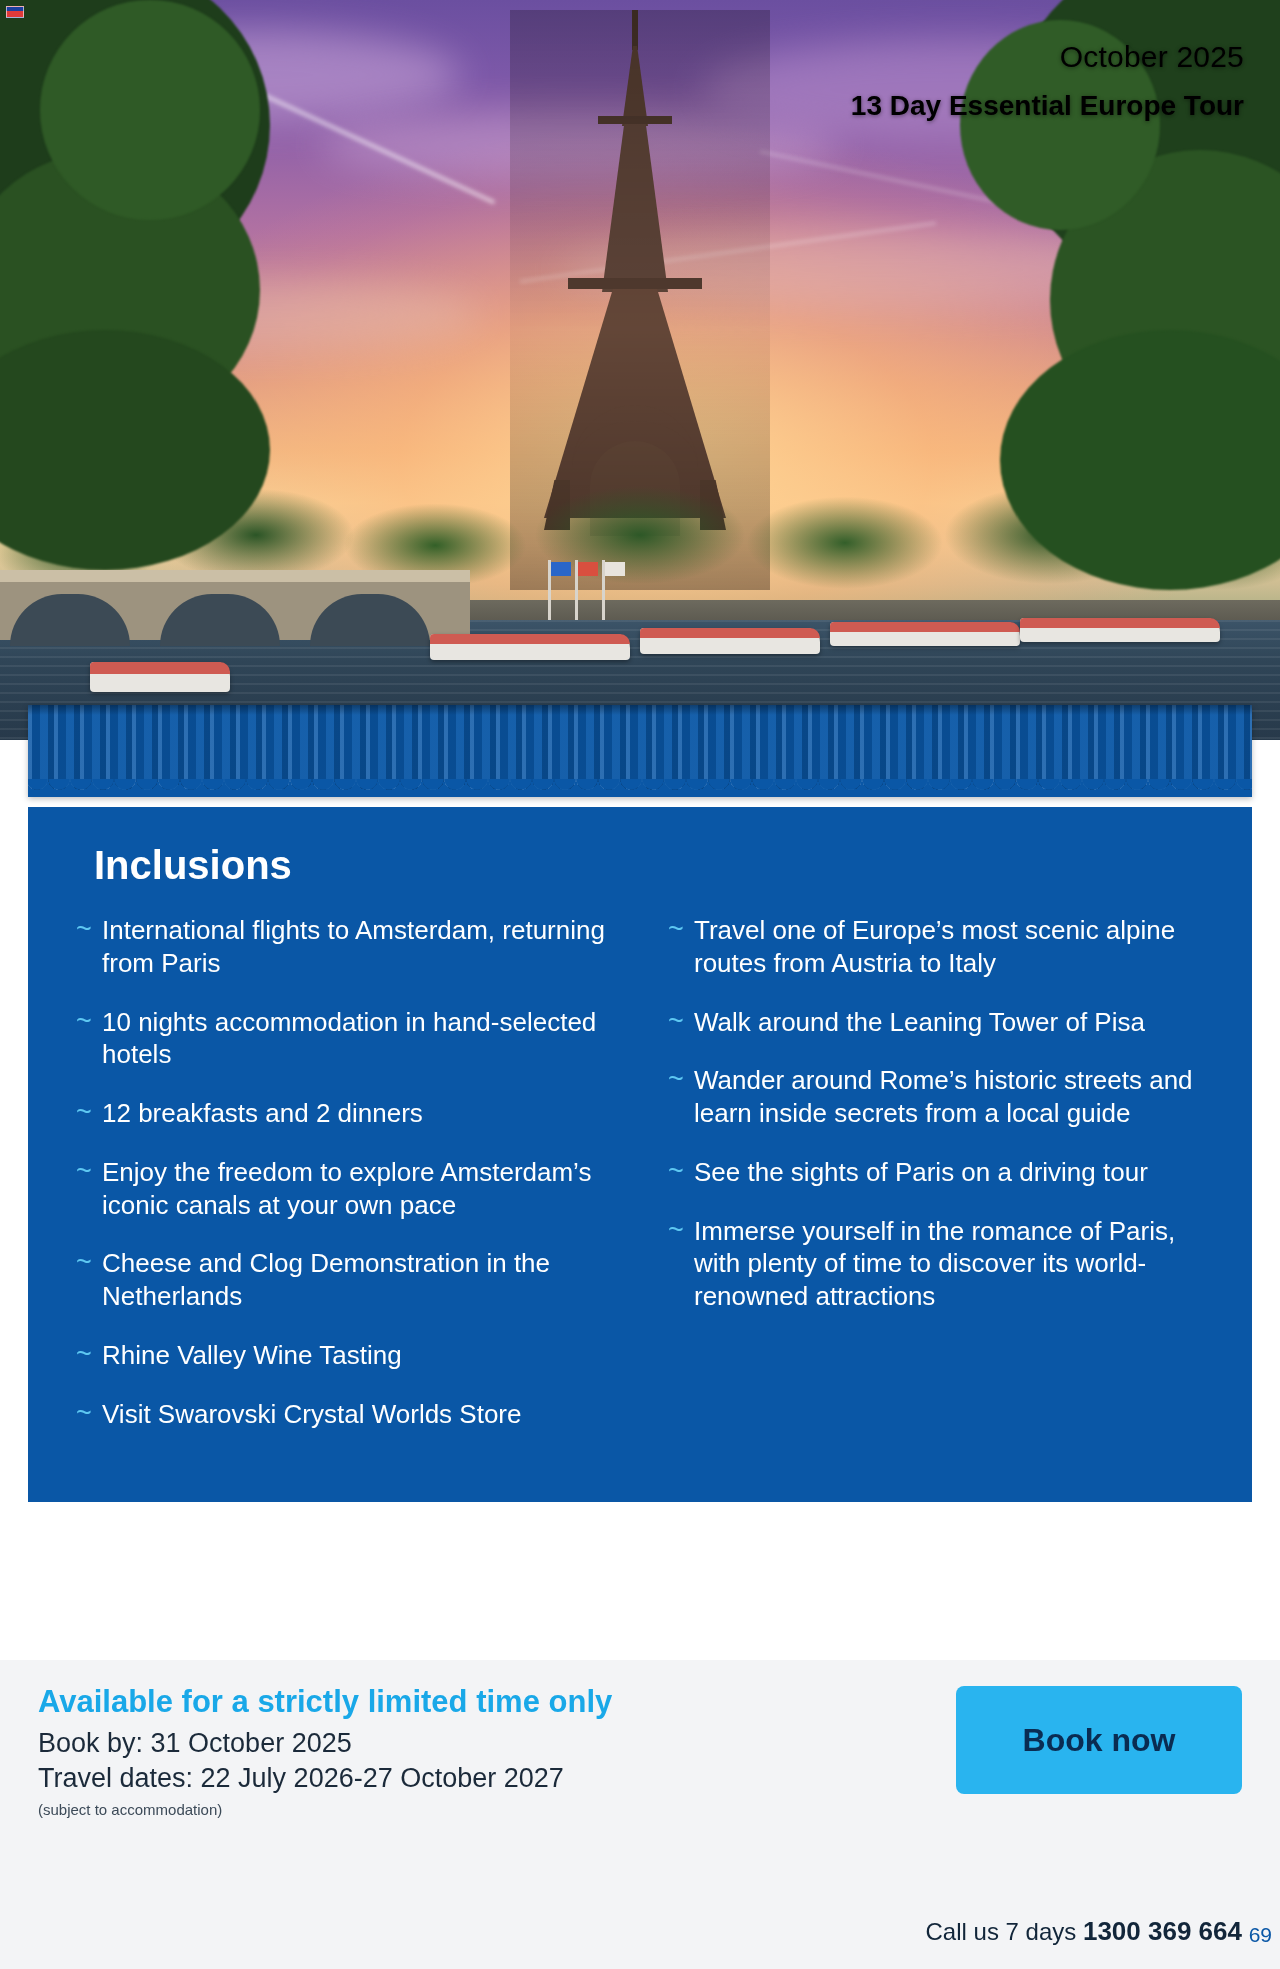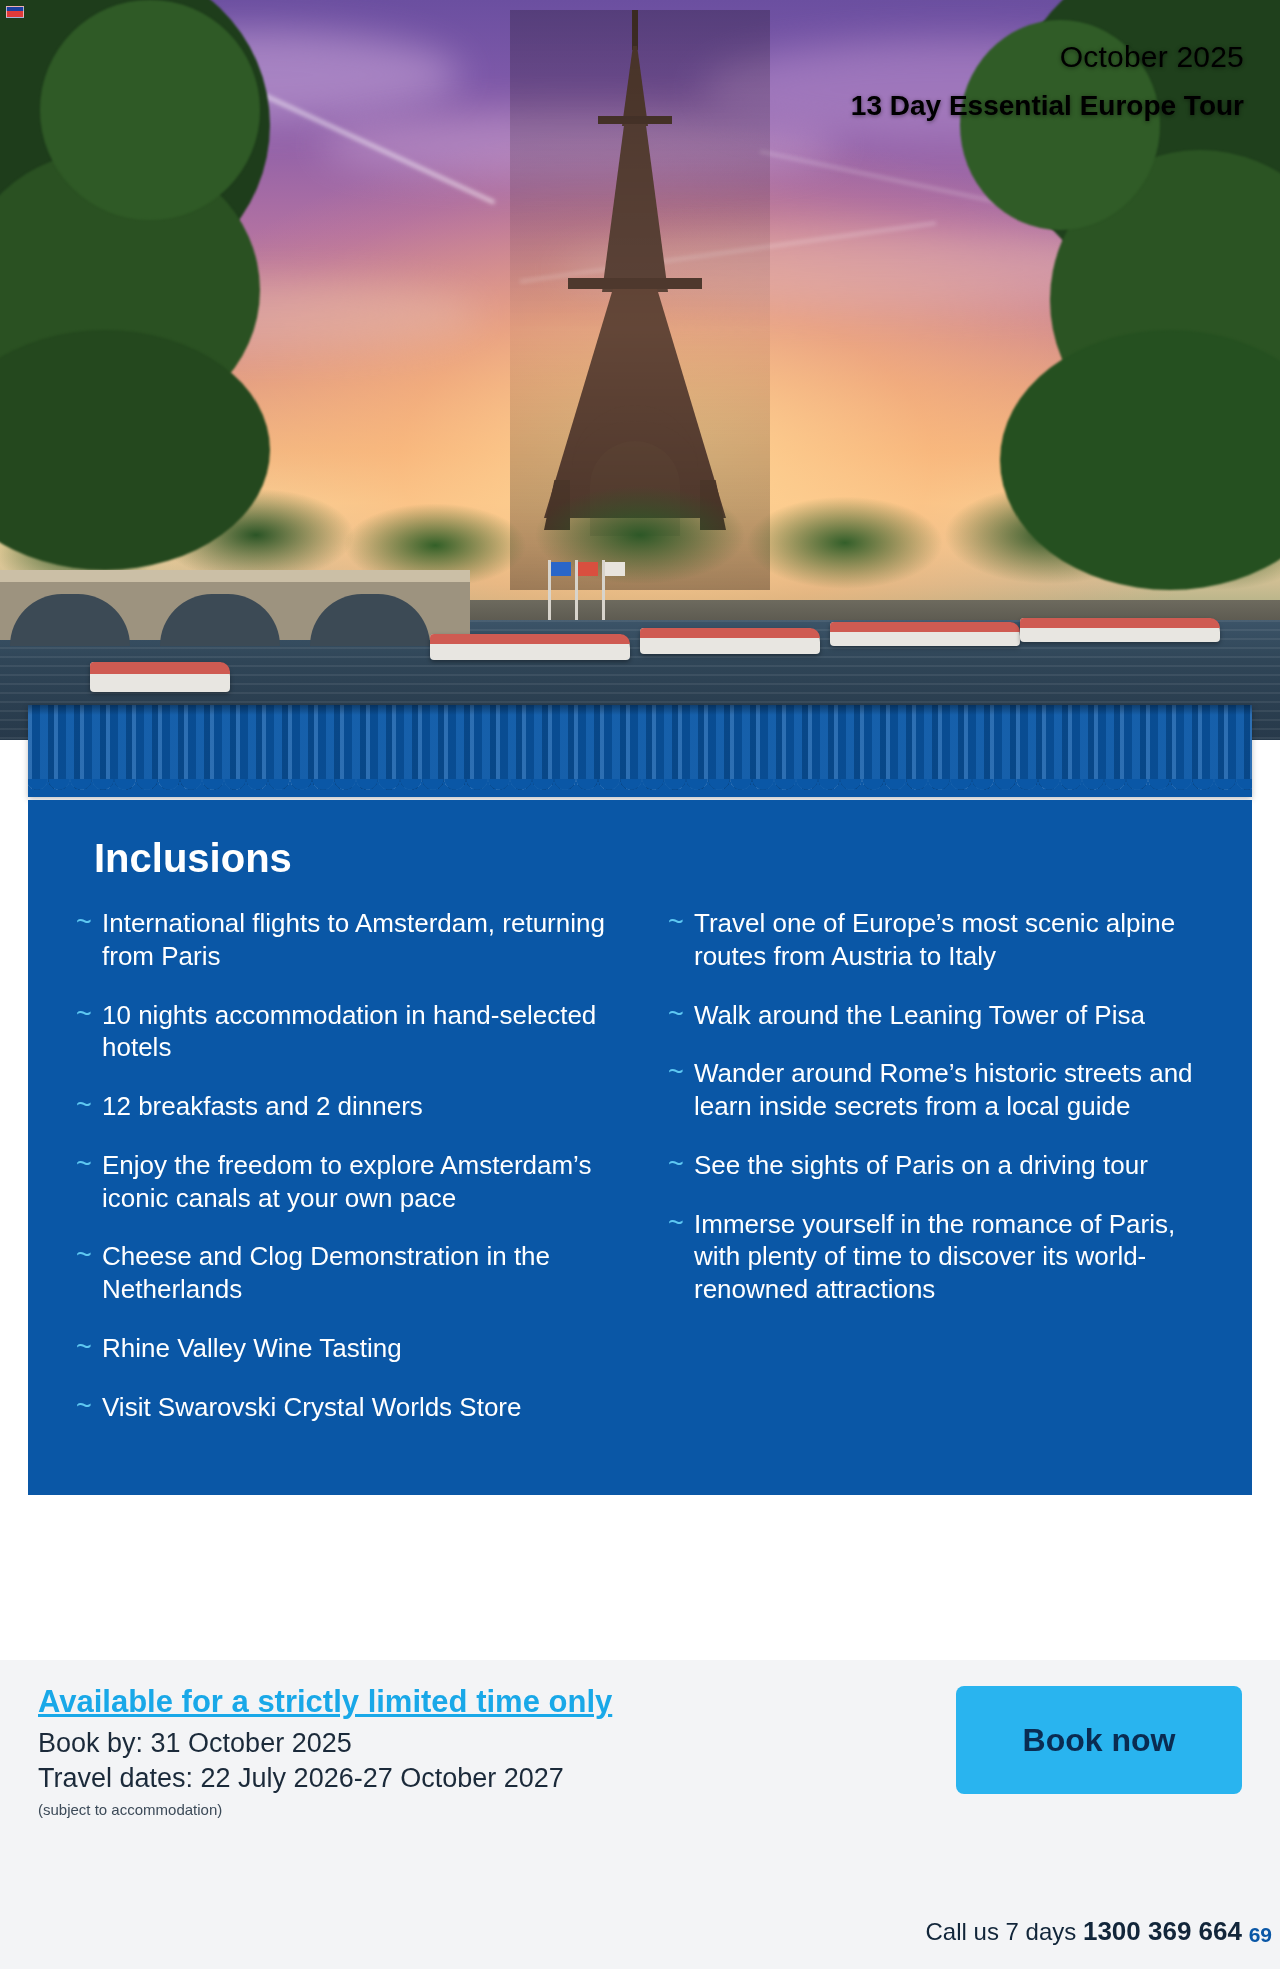"Inclusions" .panel { margin-top: 3px -> 10px }
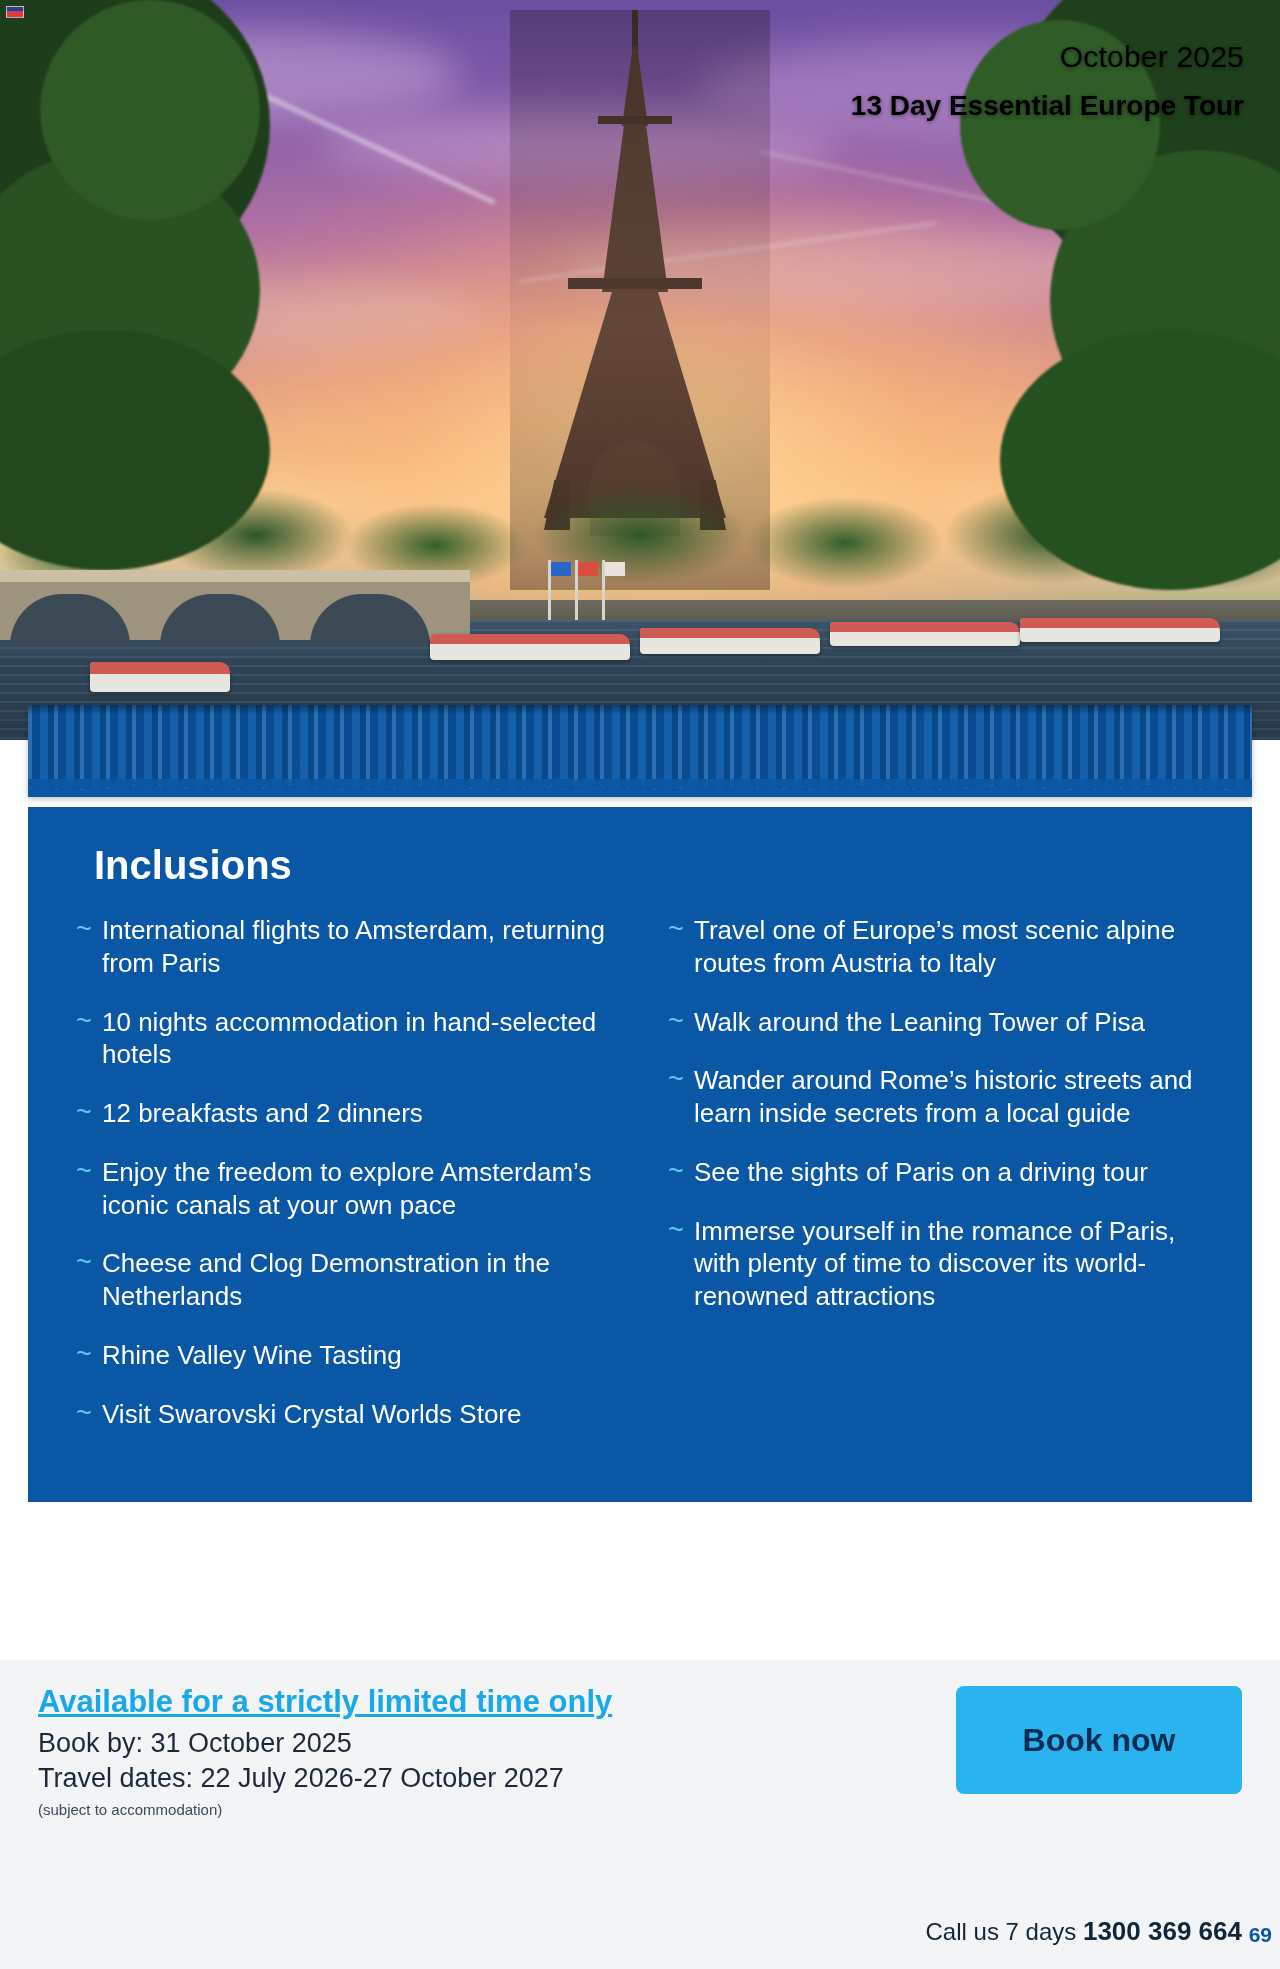"Available for a strictly limited" .limited { text-decoration: underline -> none }
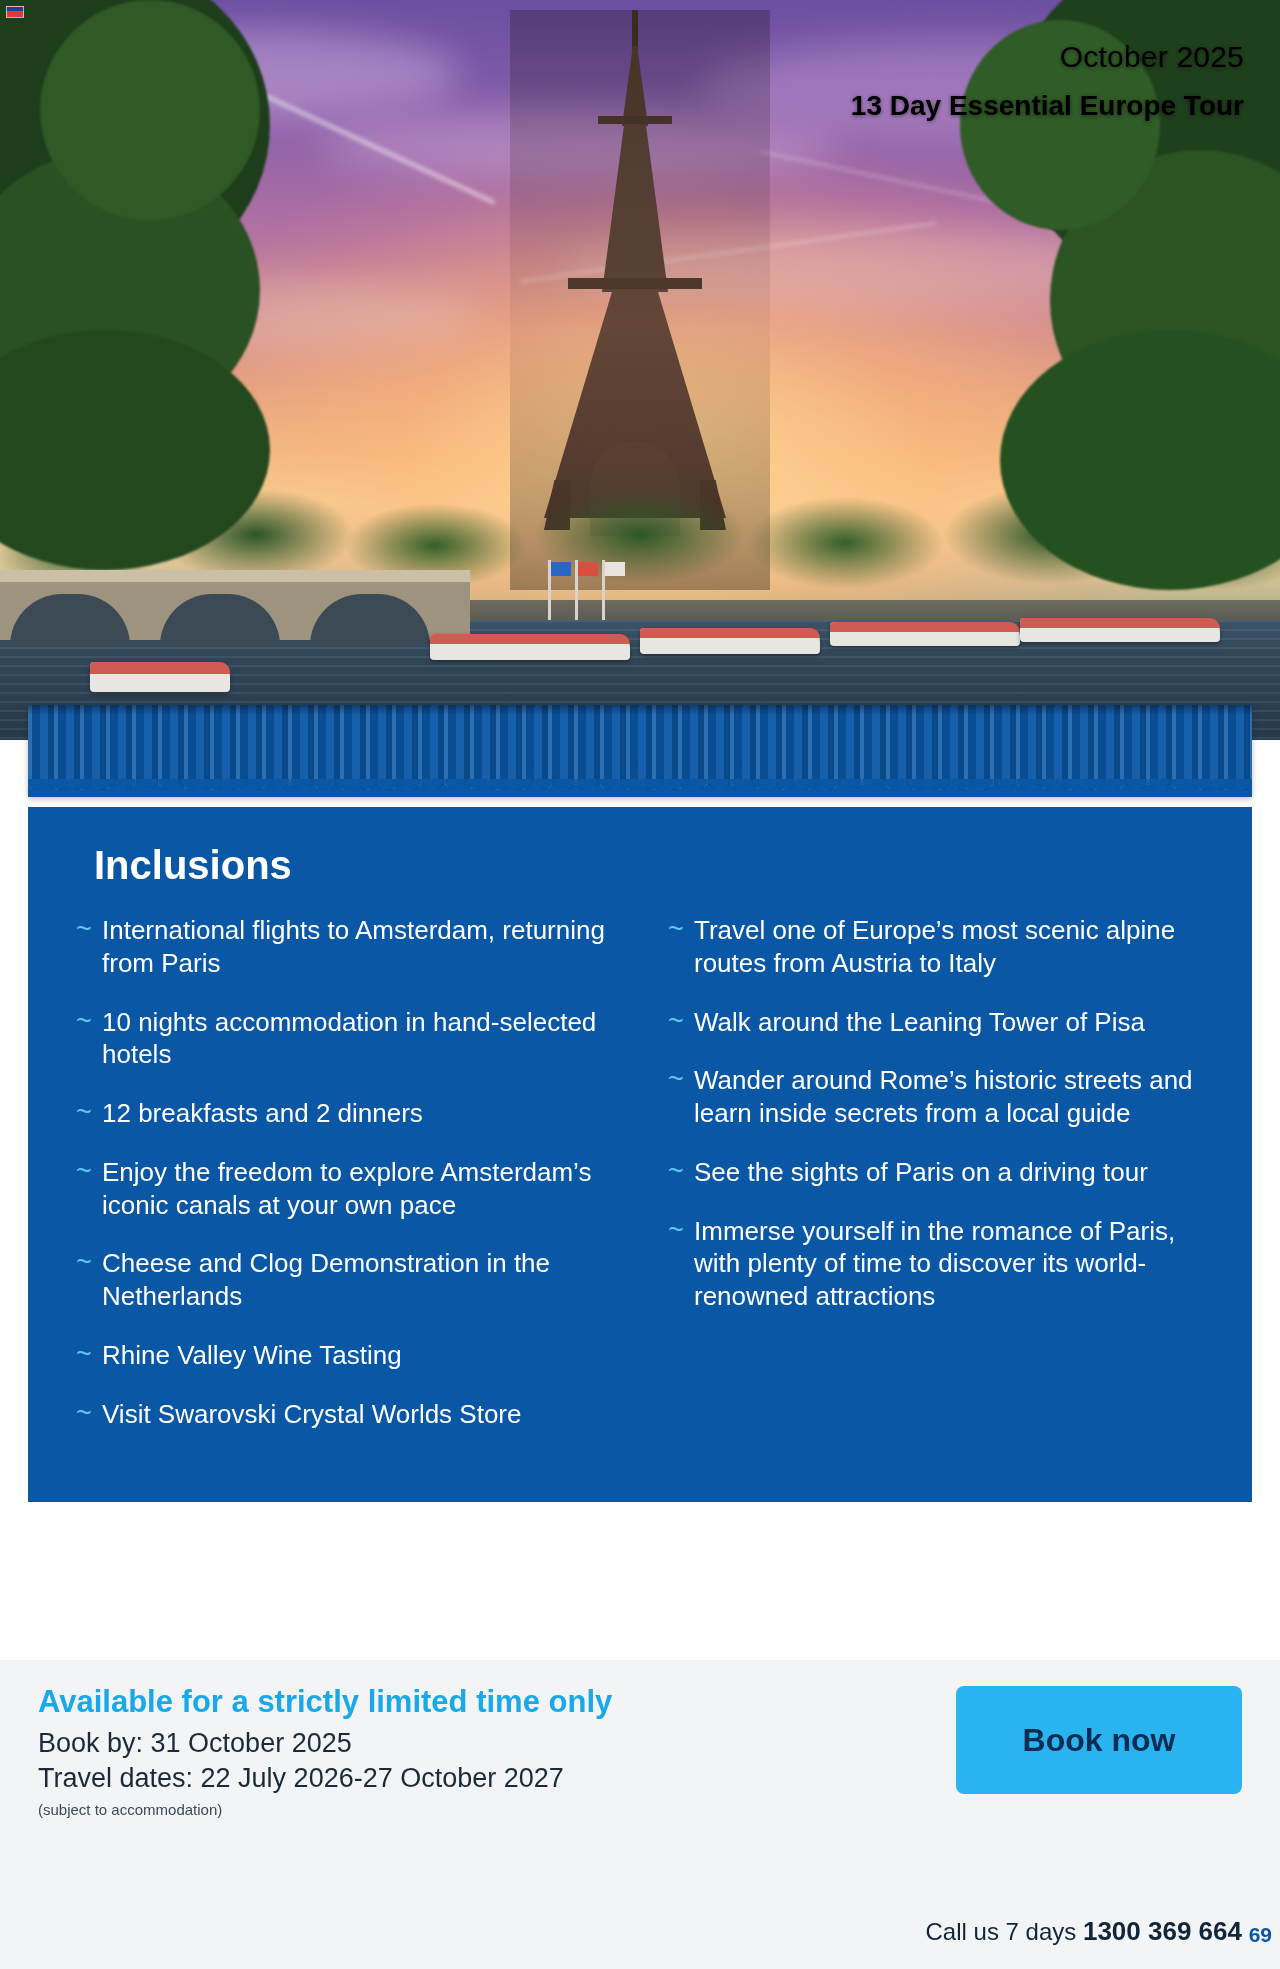"69" .pageno { font-weight: bold -> normal }
